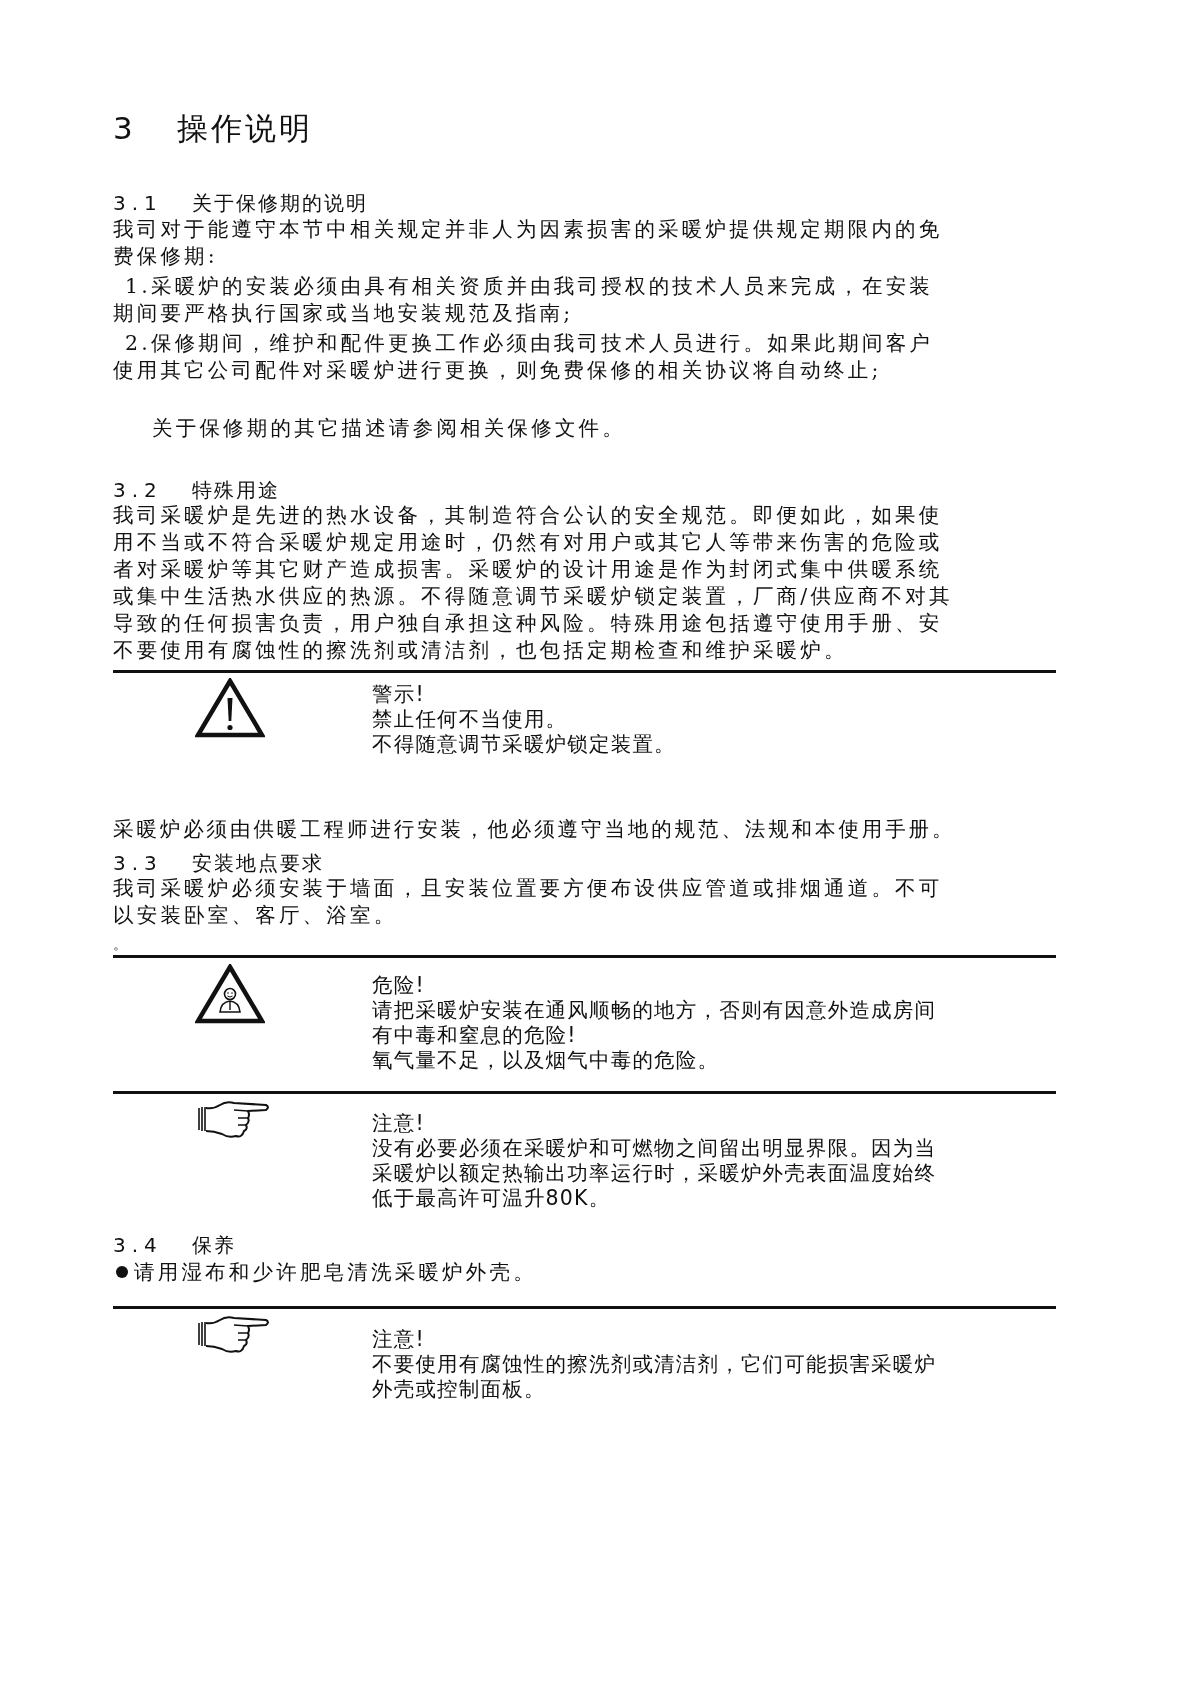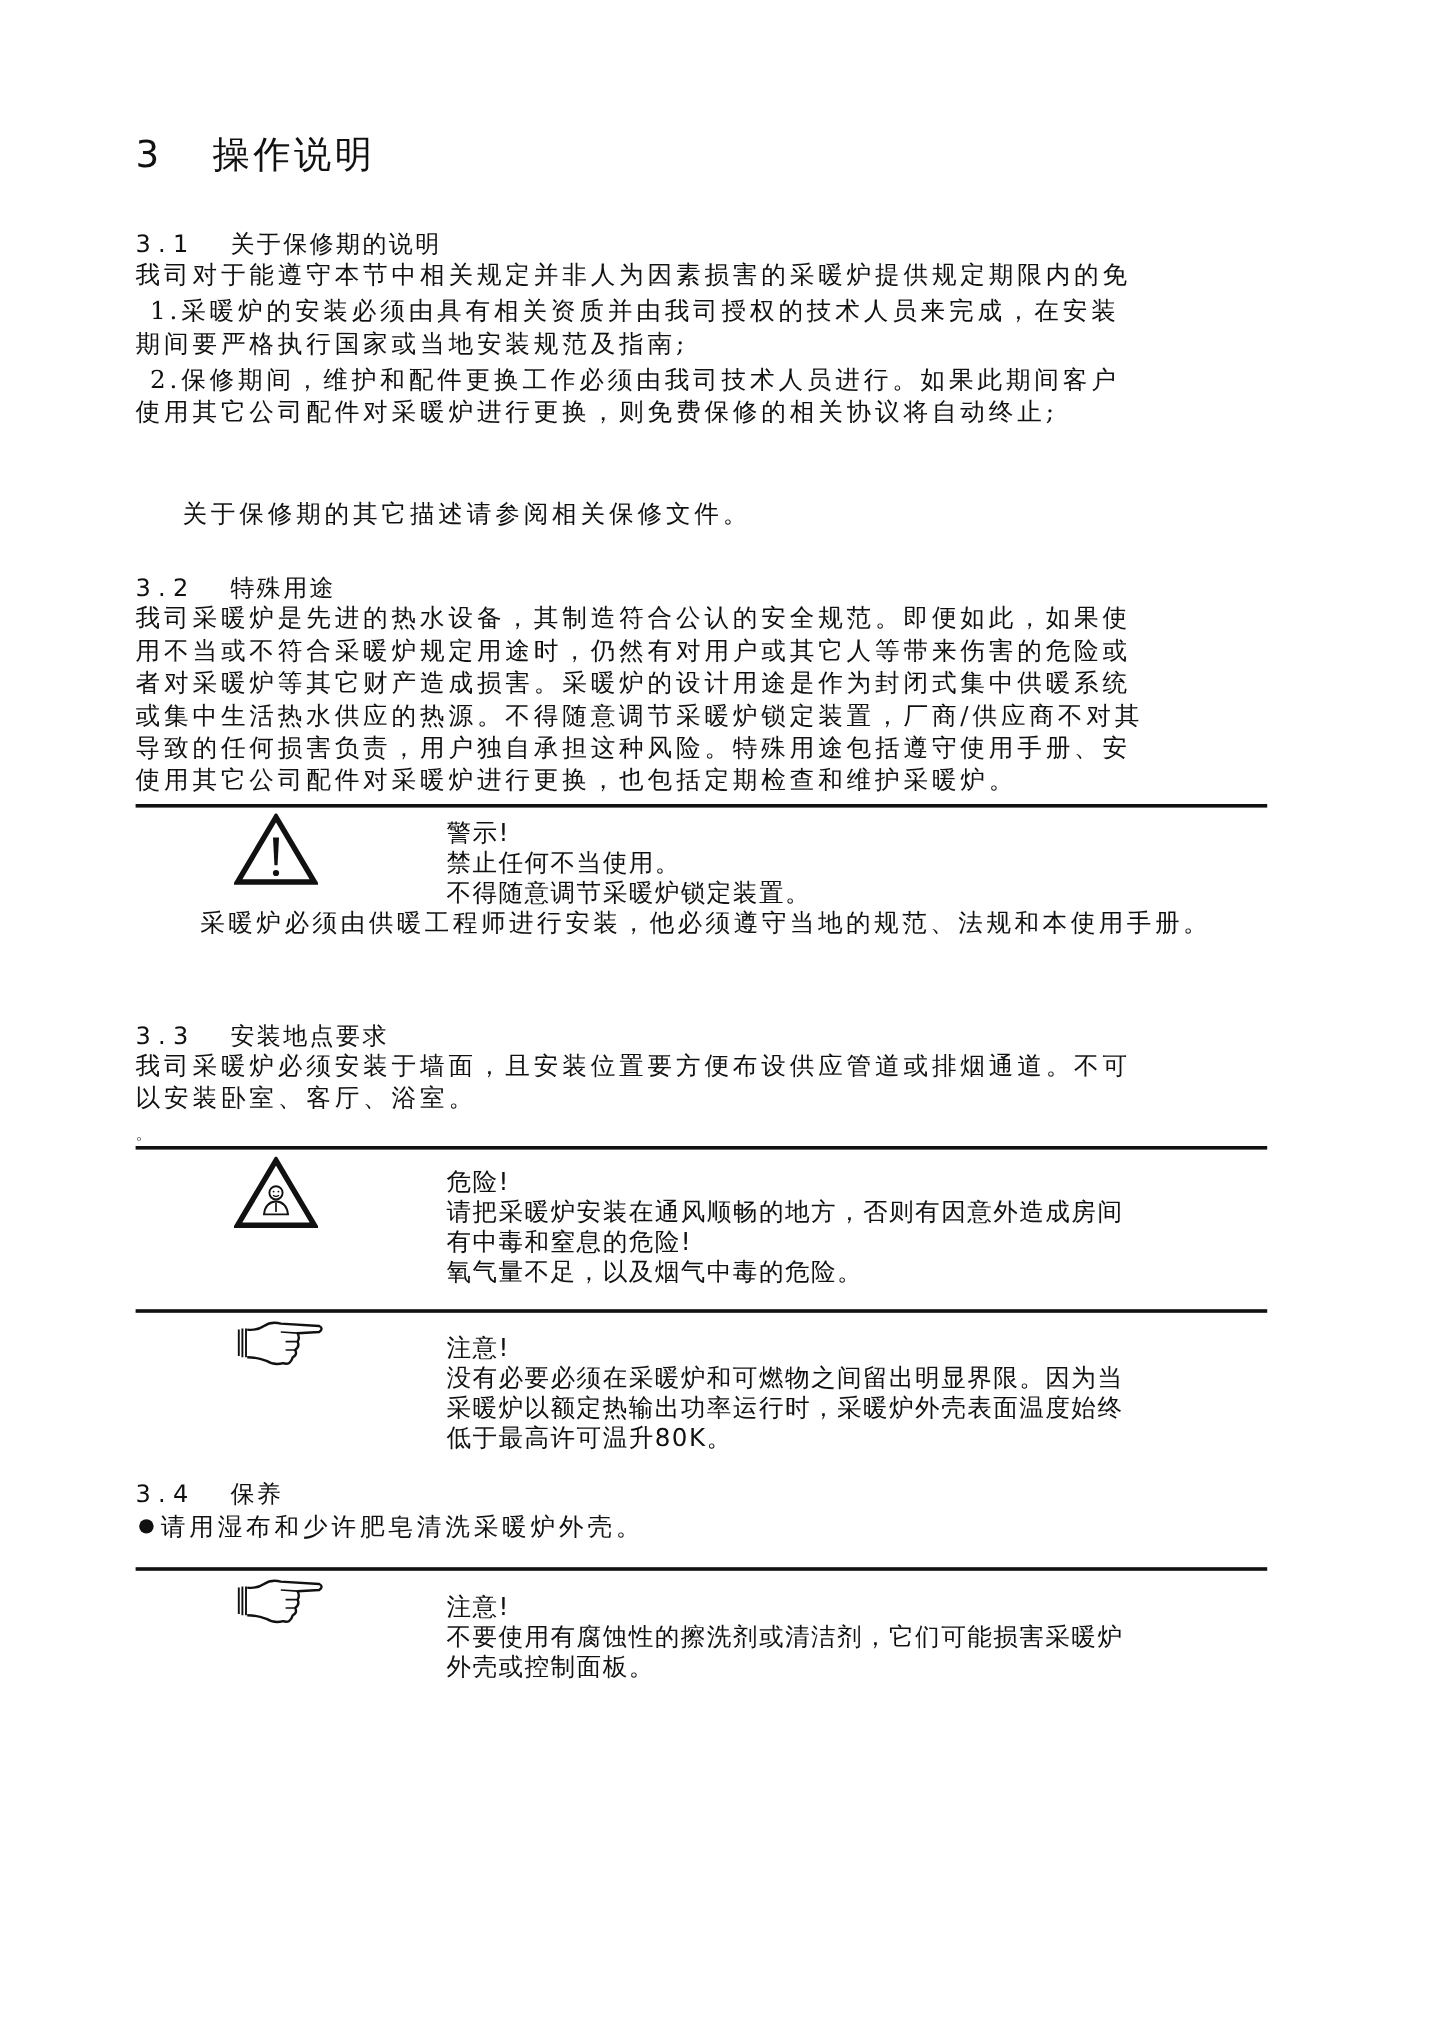"费保修期:" p { html: none -> <p>费保修期:</p> }
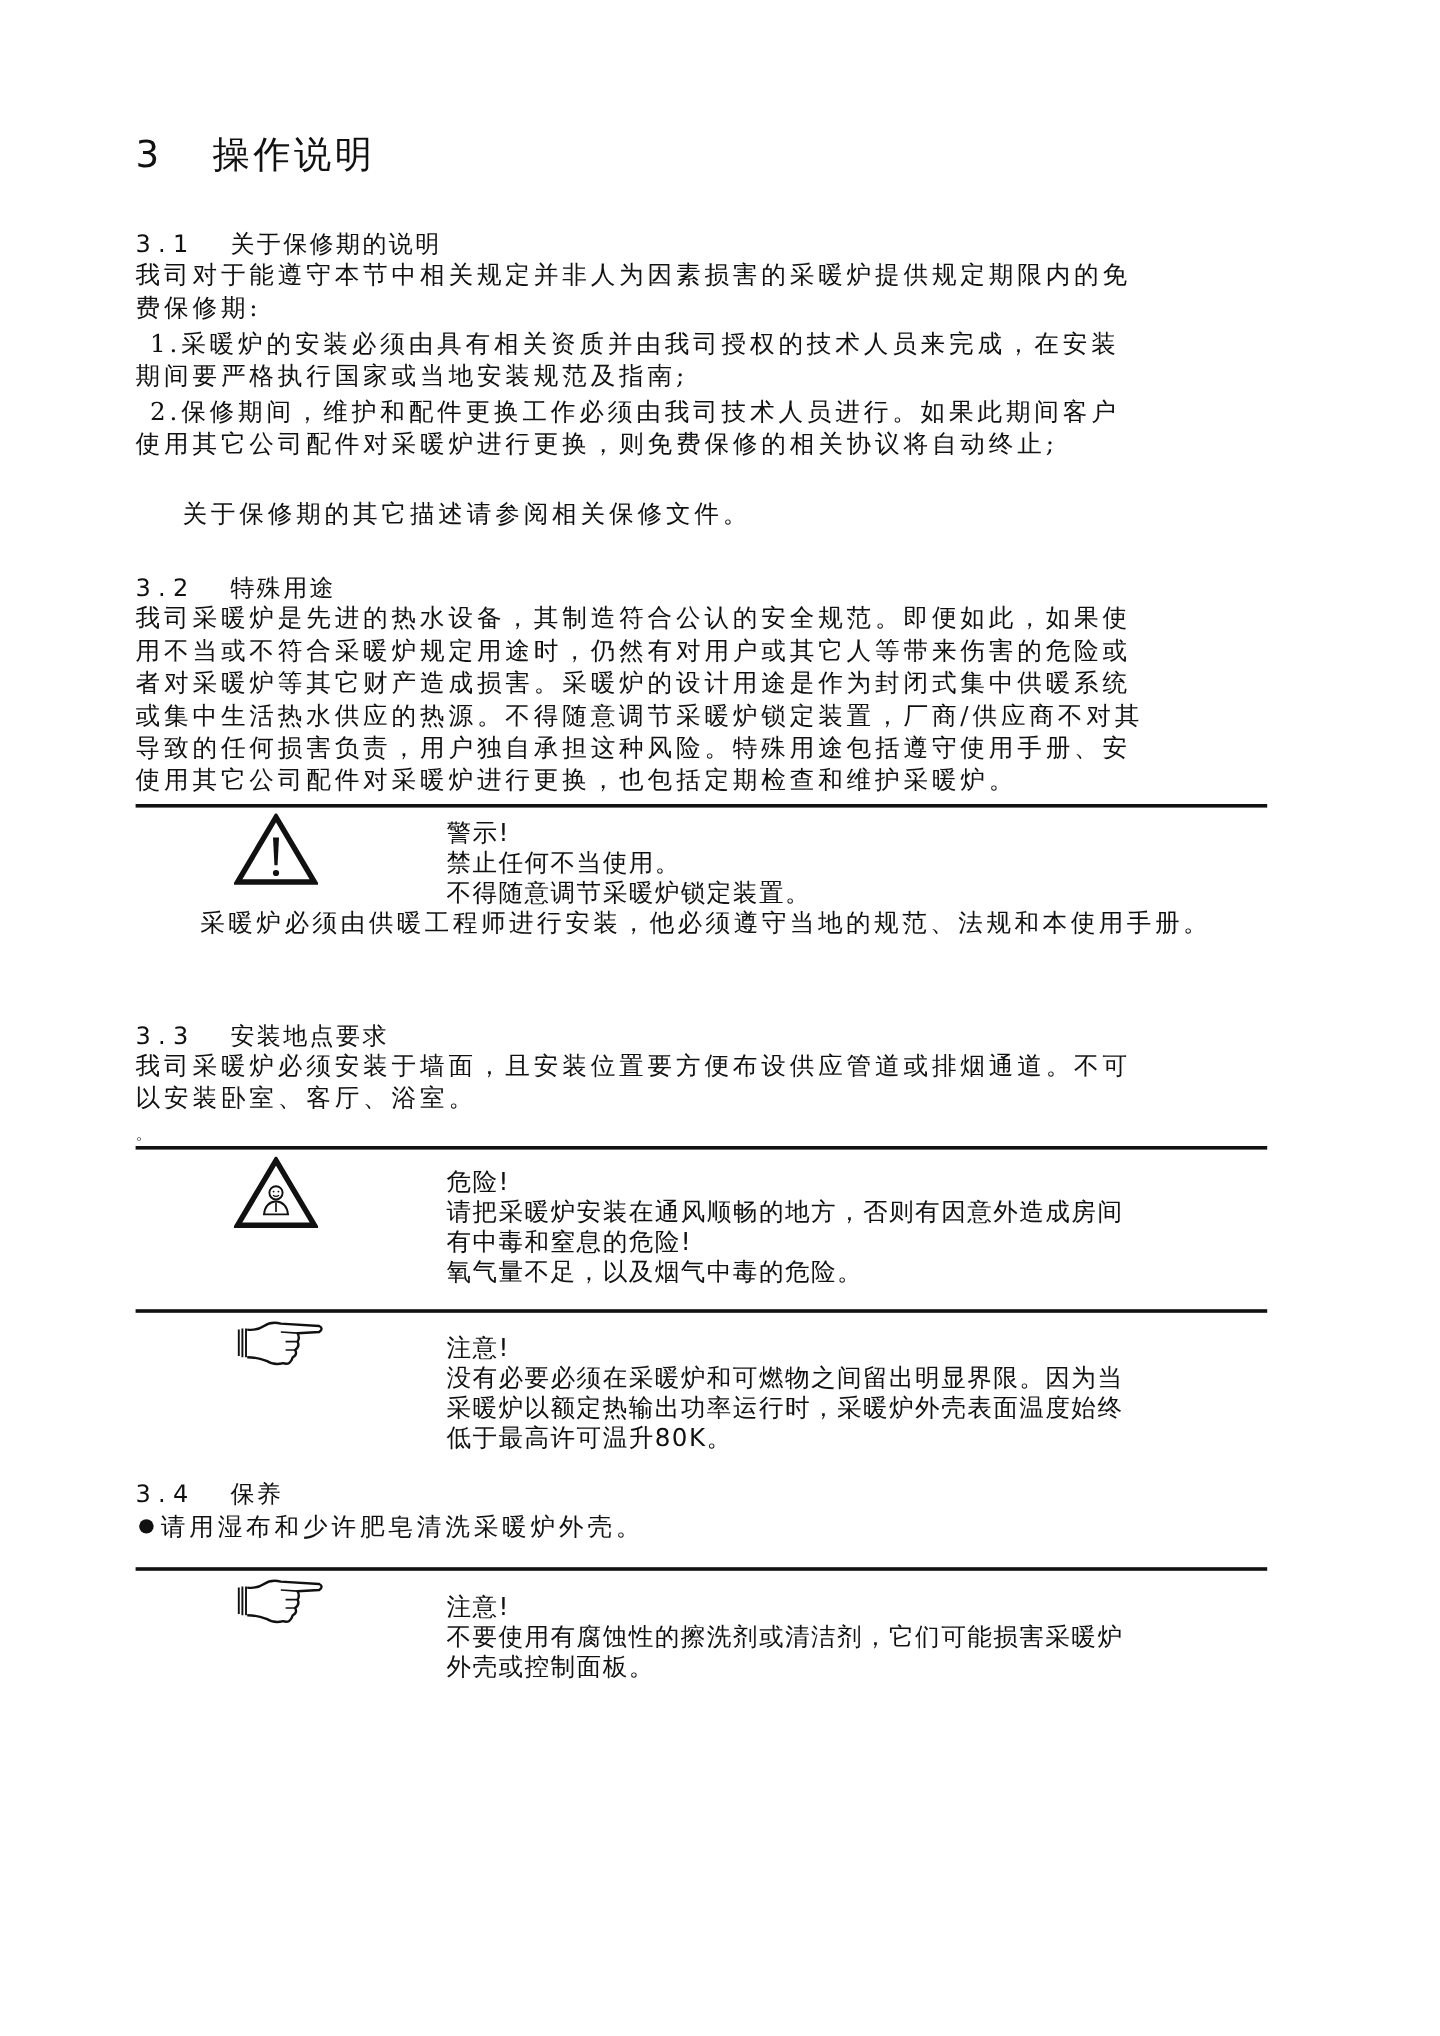"使用其它公司配件对采暖炉进行更换，也包括定期检查和维护采暖炉。" p { text: 使用其它公司配件对采暖炉进行更换 -> 不要使用有腐蚀性的擦洗剂或清洁剂 }
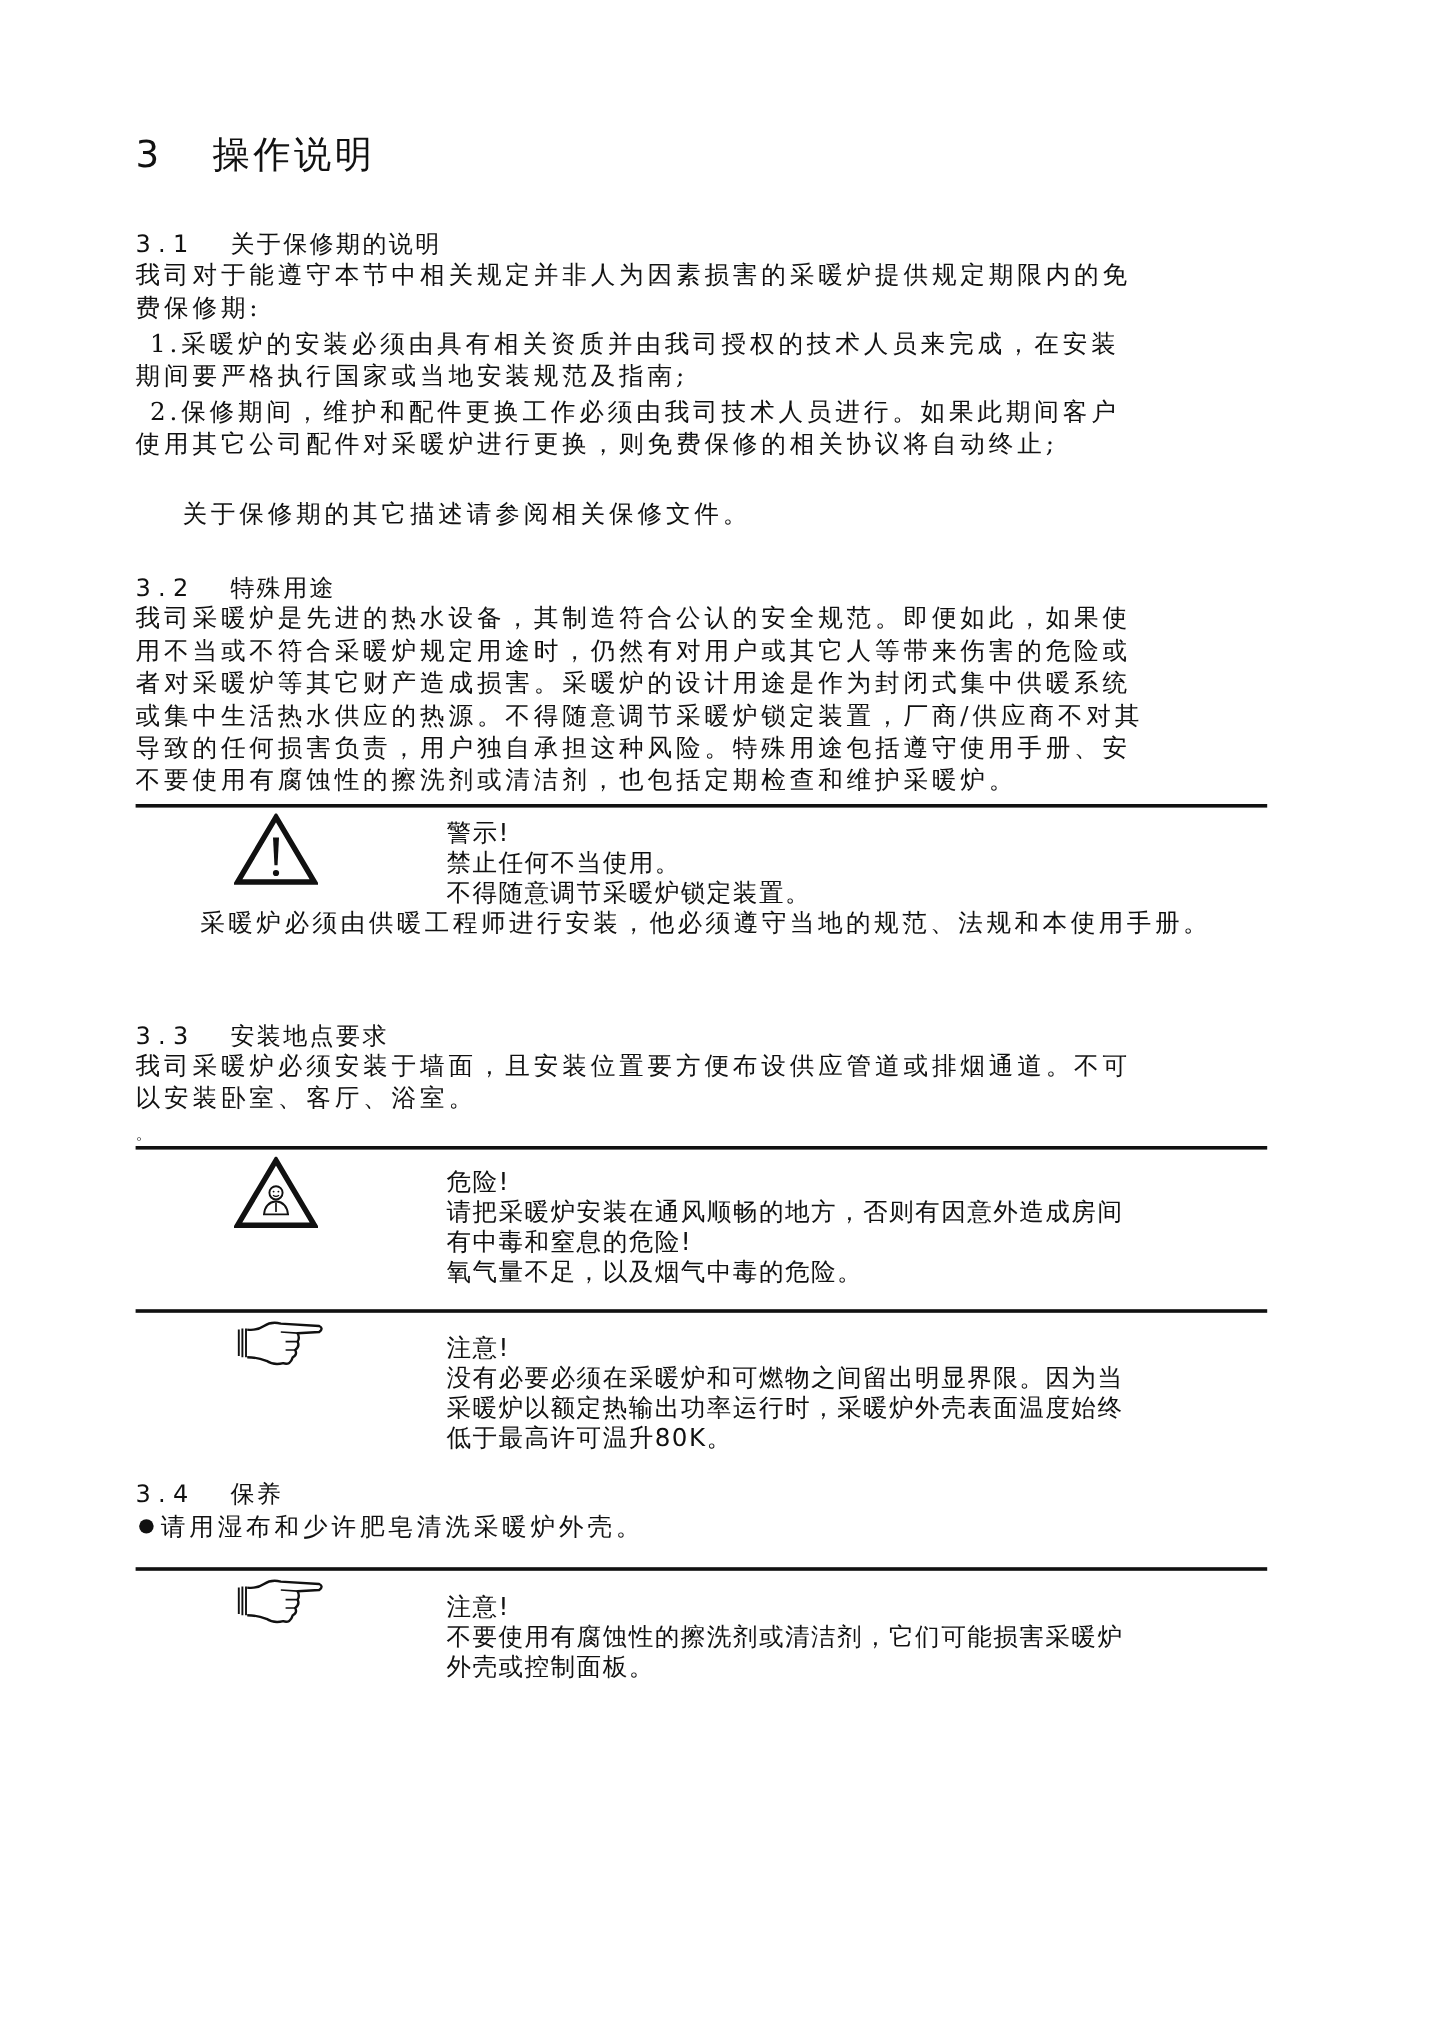"采暖炉必须由供暖工程师进行安装，他必须遵守当地的规范、法规和本使用手册。" div.abs { text-align: center -> none; top: 756px -> 816px }
